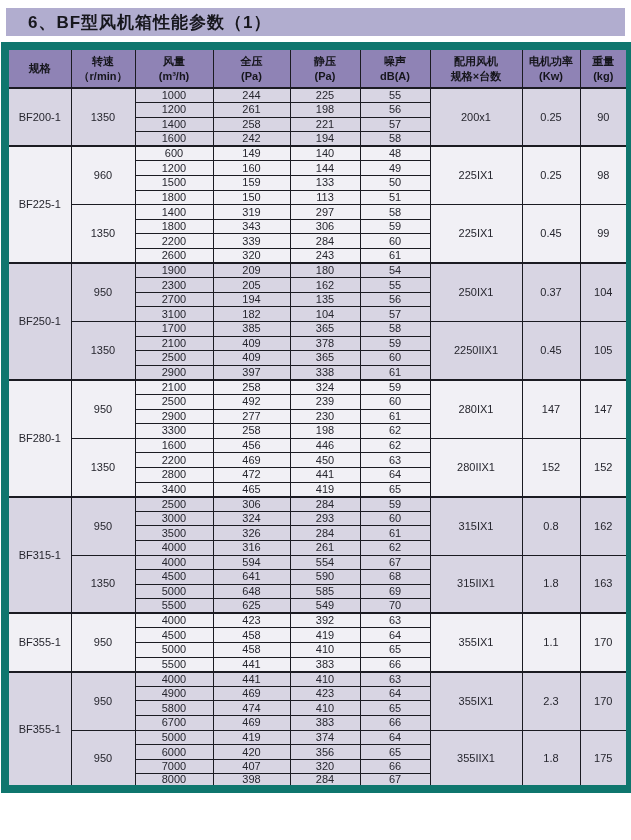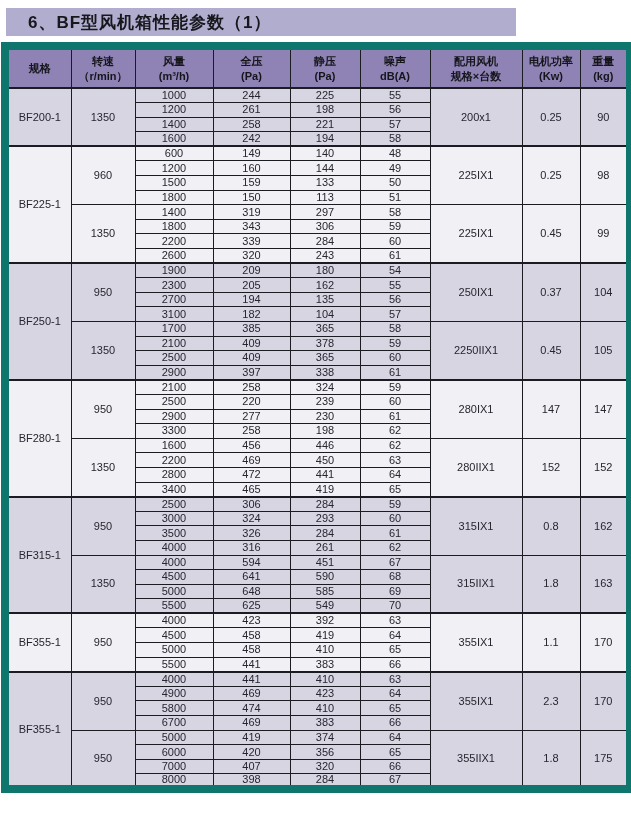"6、BF型风机箱性能参数（1）" .title-bar { width: 510px -> 619px }
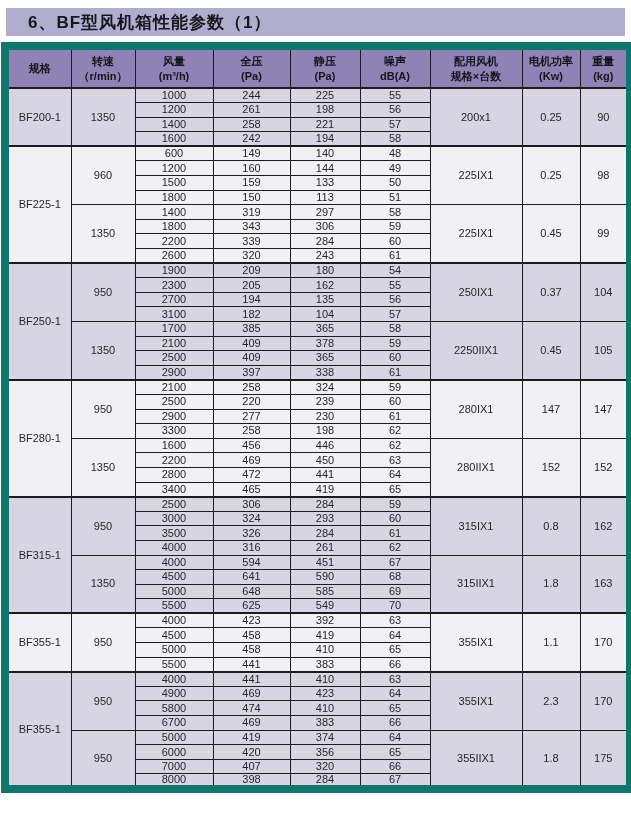"220" td { text: 220 -> 492 }
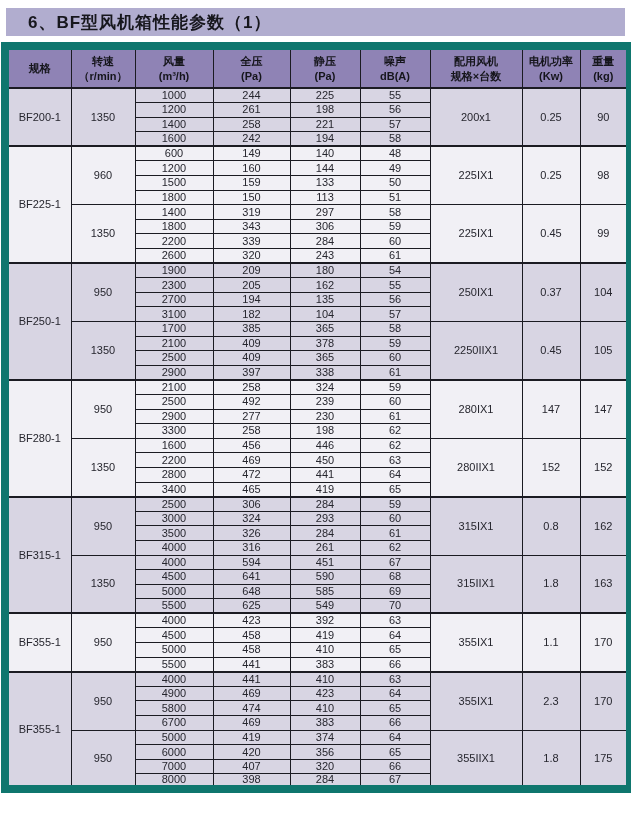"451" td { text: 451 -> 554 }
